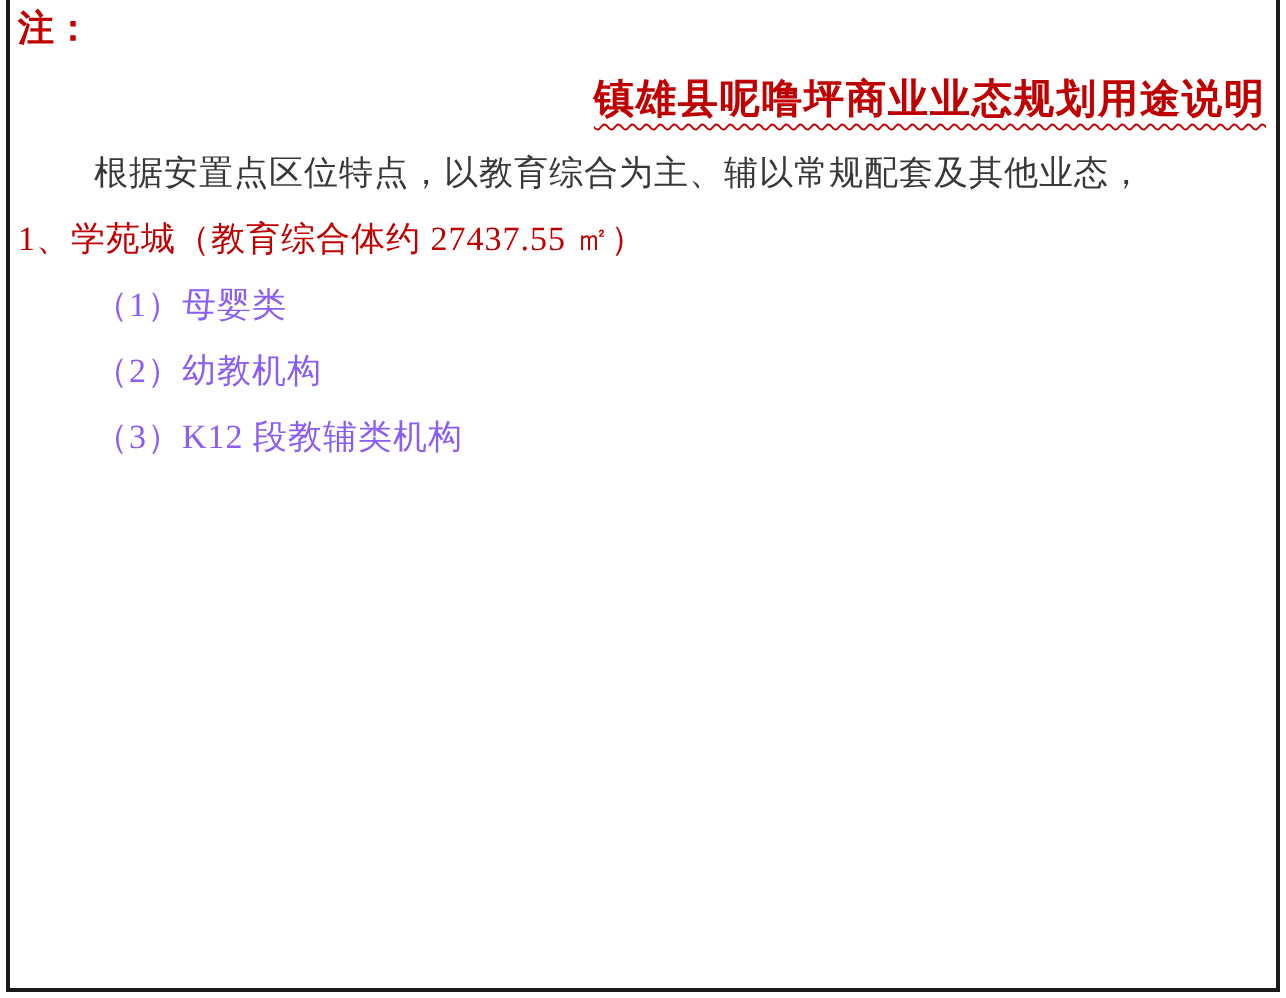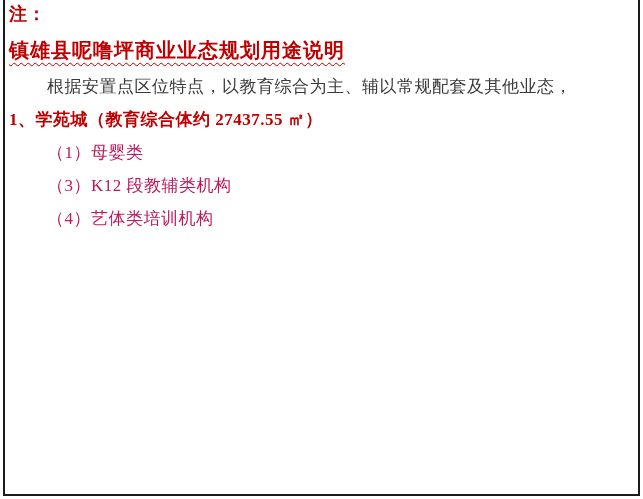"镇雄县呢噜坪商业业态规划用途说明" .title { text-align: left -> right }
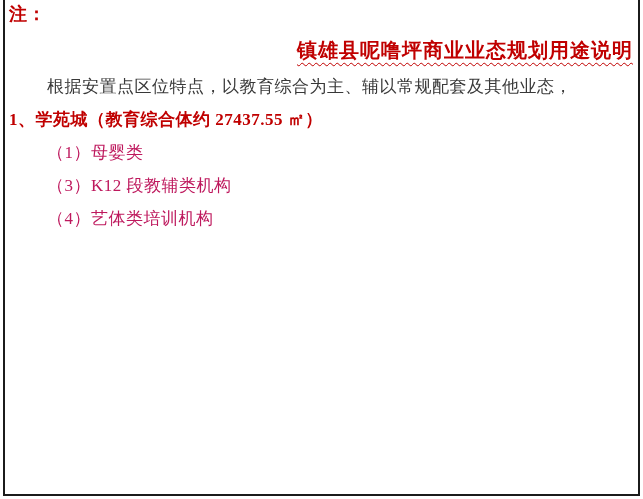"1、学苑城（教育综合体约 27437.55 ㎡）" .red-bold { font-weight: bold -> normal }
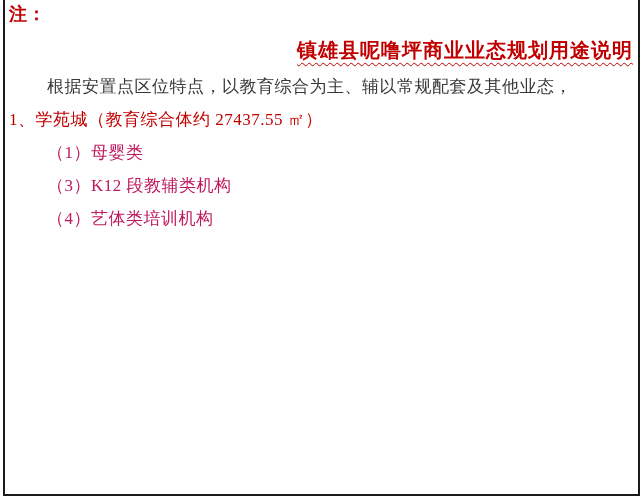"（1）母婴类" .red { color: #be185d -> #8b5cf6 }
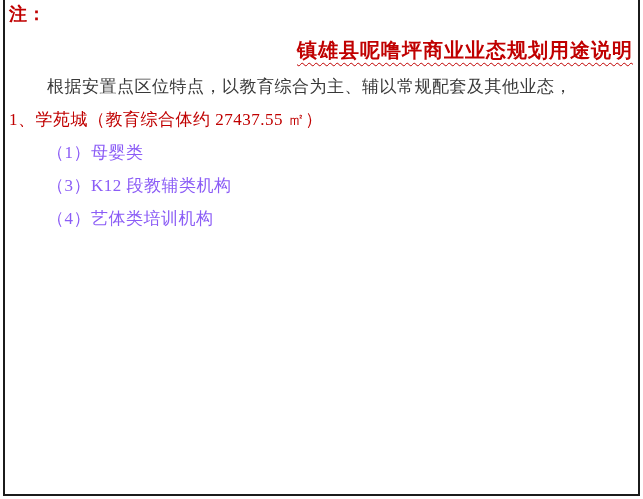"（2）幼教机构" div.line { html: none -> <div>（2）幼教机构</div> }
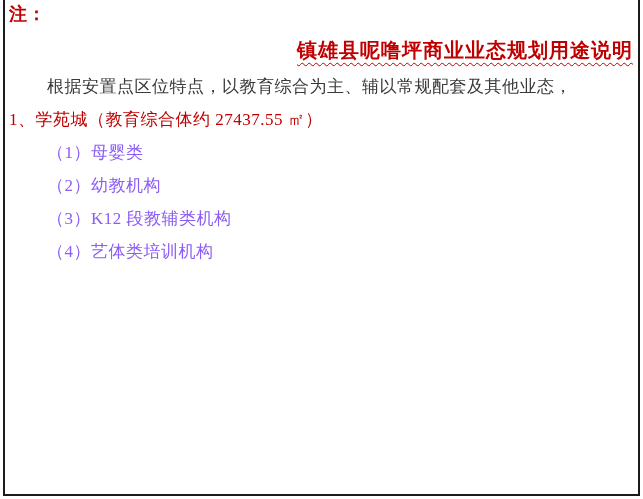"（4）艺体类培训机构" div.line { html: <div>（4）艺体类培训机构</div> -> none }
